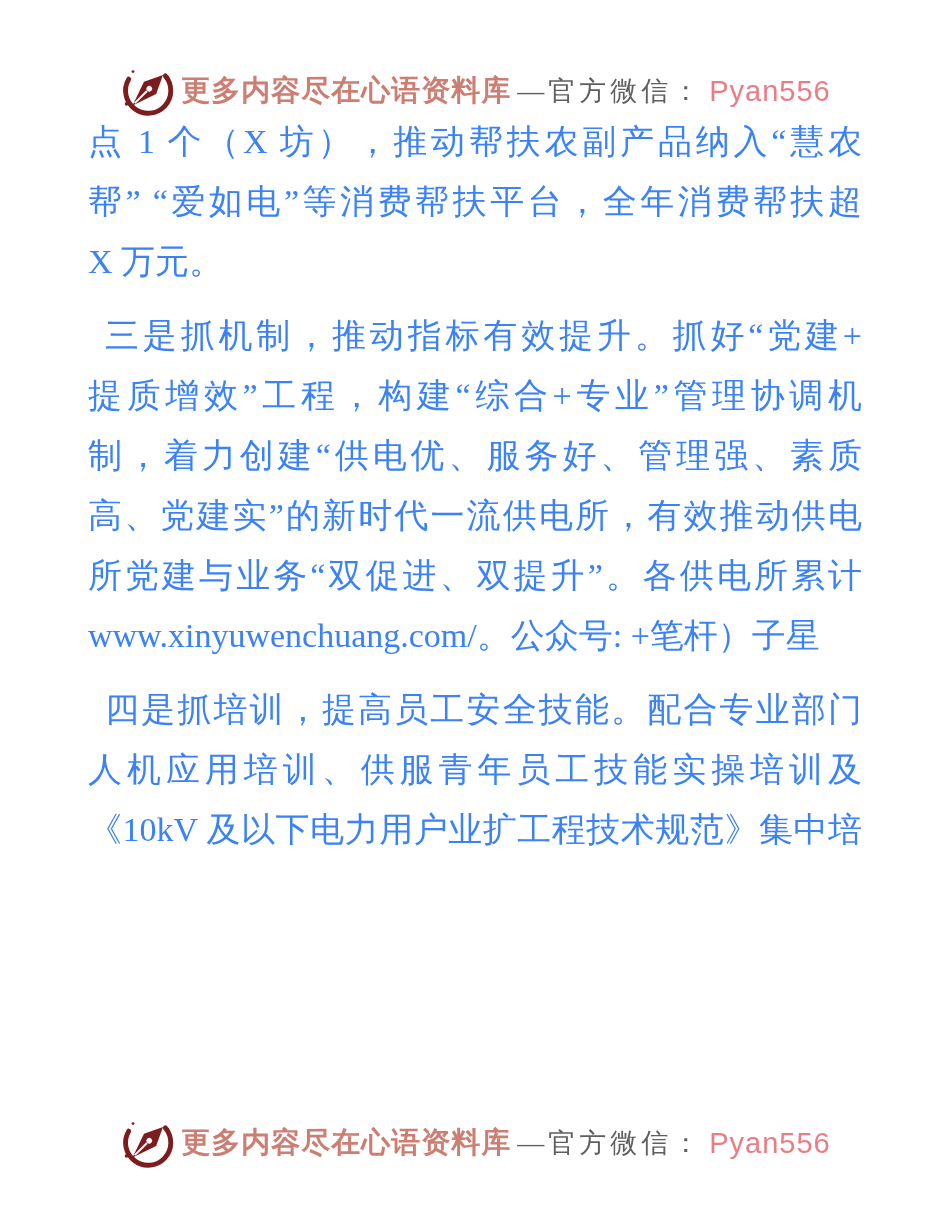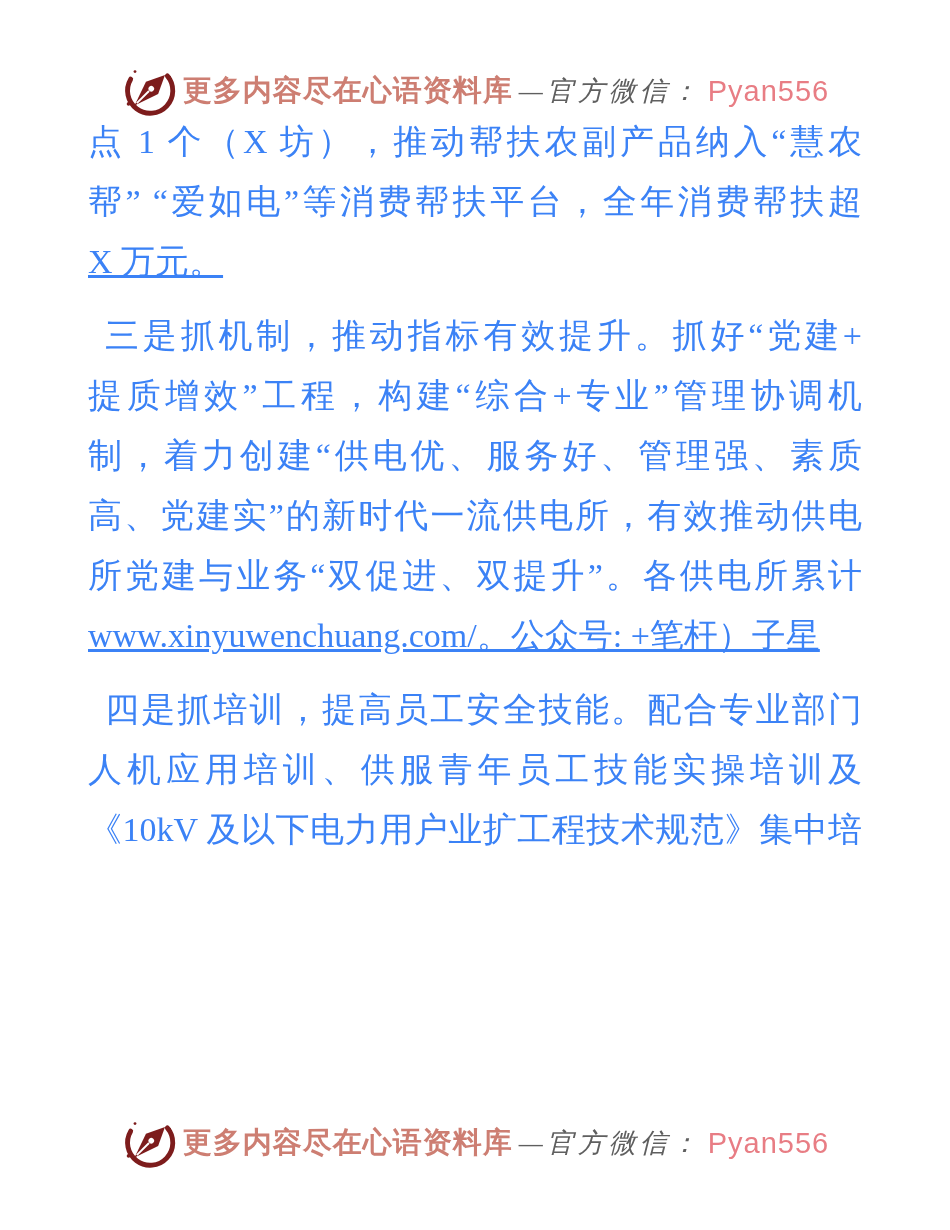"—官方微信：" .wm-label { font-style: italic -> none }
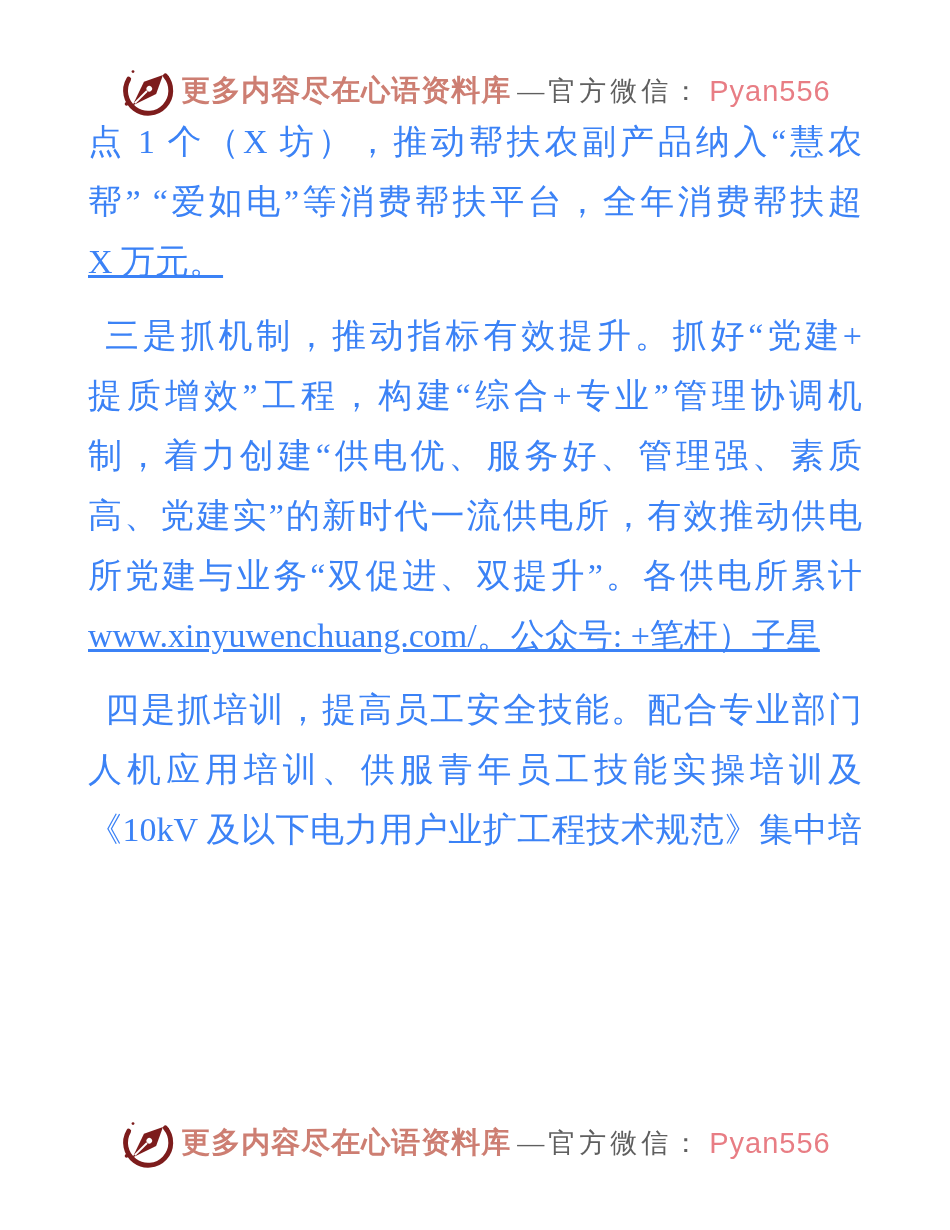"X 万元。" .paragraph:not(.continues) .text-line:last-child { text-decoration: underline -> none }
